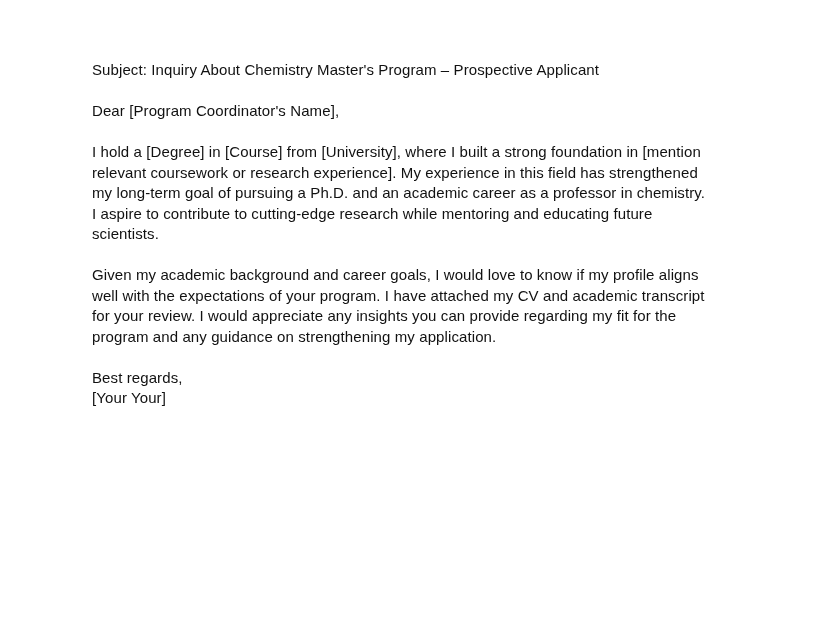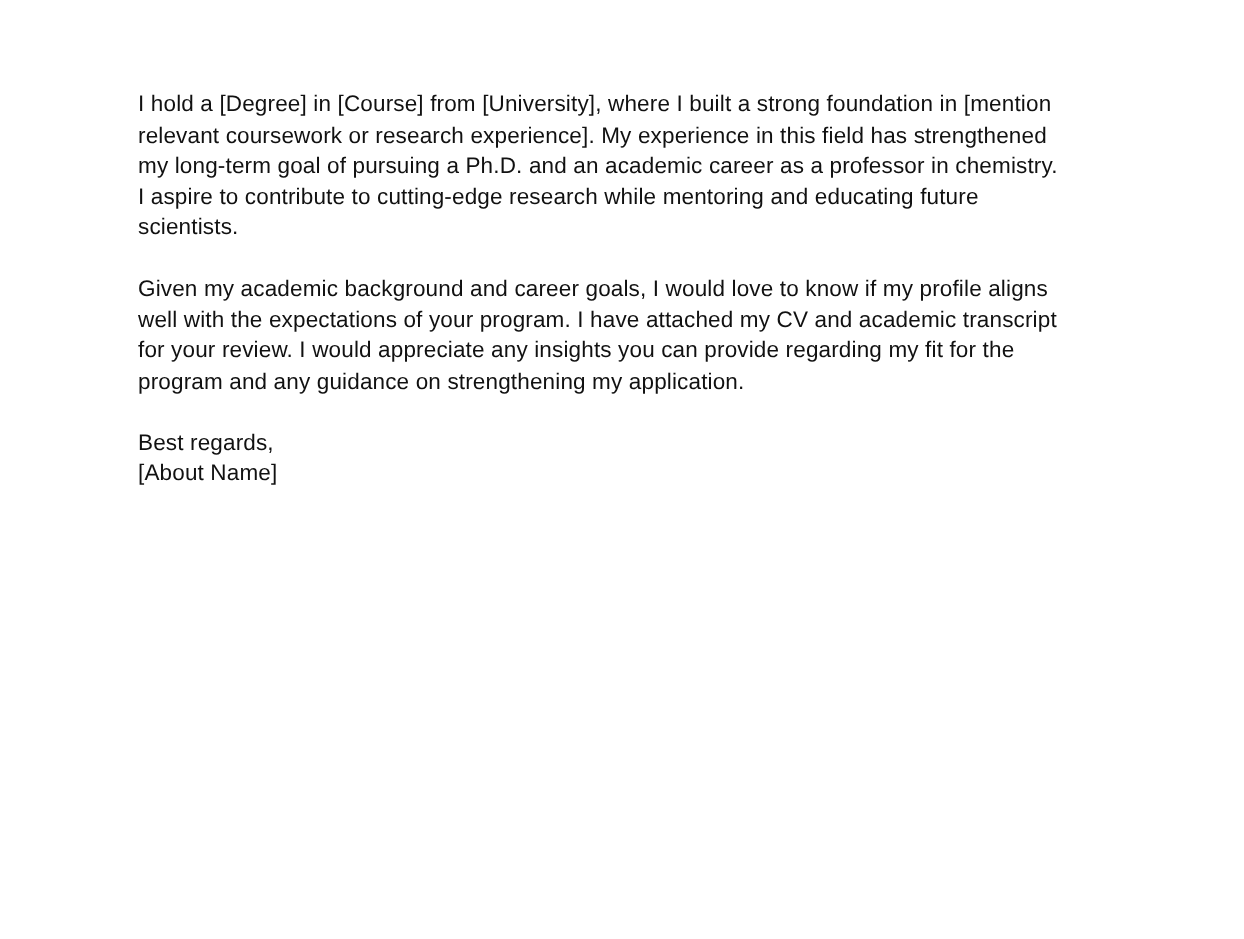"Subject: Inquiry About Chemistry" div.para { html: none -> <div>Subject: Inquiry About Chemistry Master's Program – Prospective Applicant</div> }
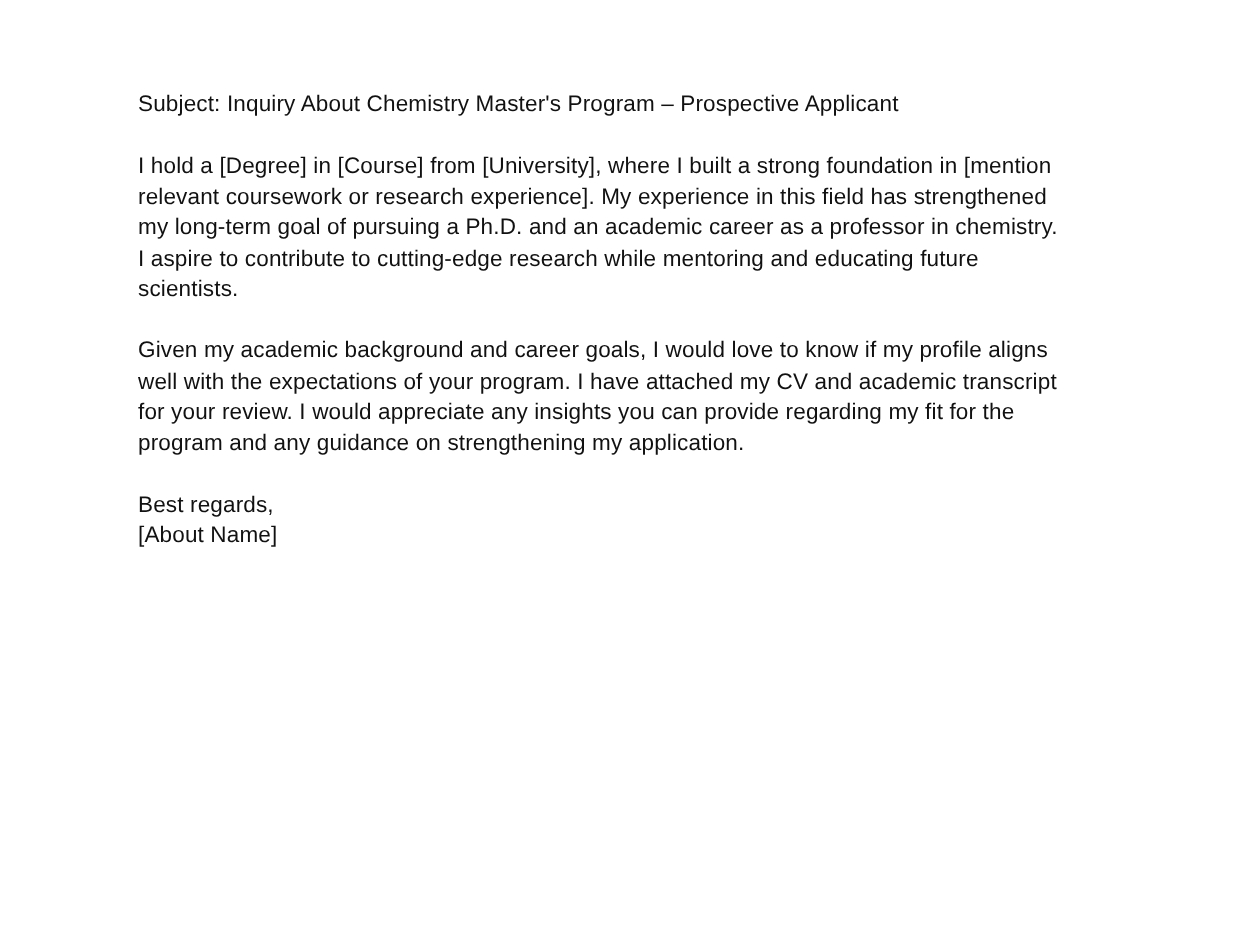"Dear [Program Coordinator's Name]," div.para { html: none -> <div>Dear [Program Coordinator's Name],</div> }
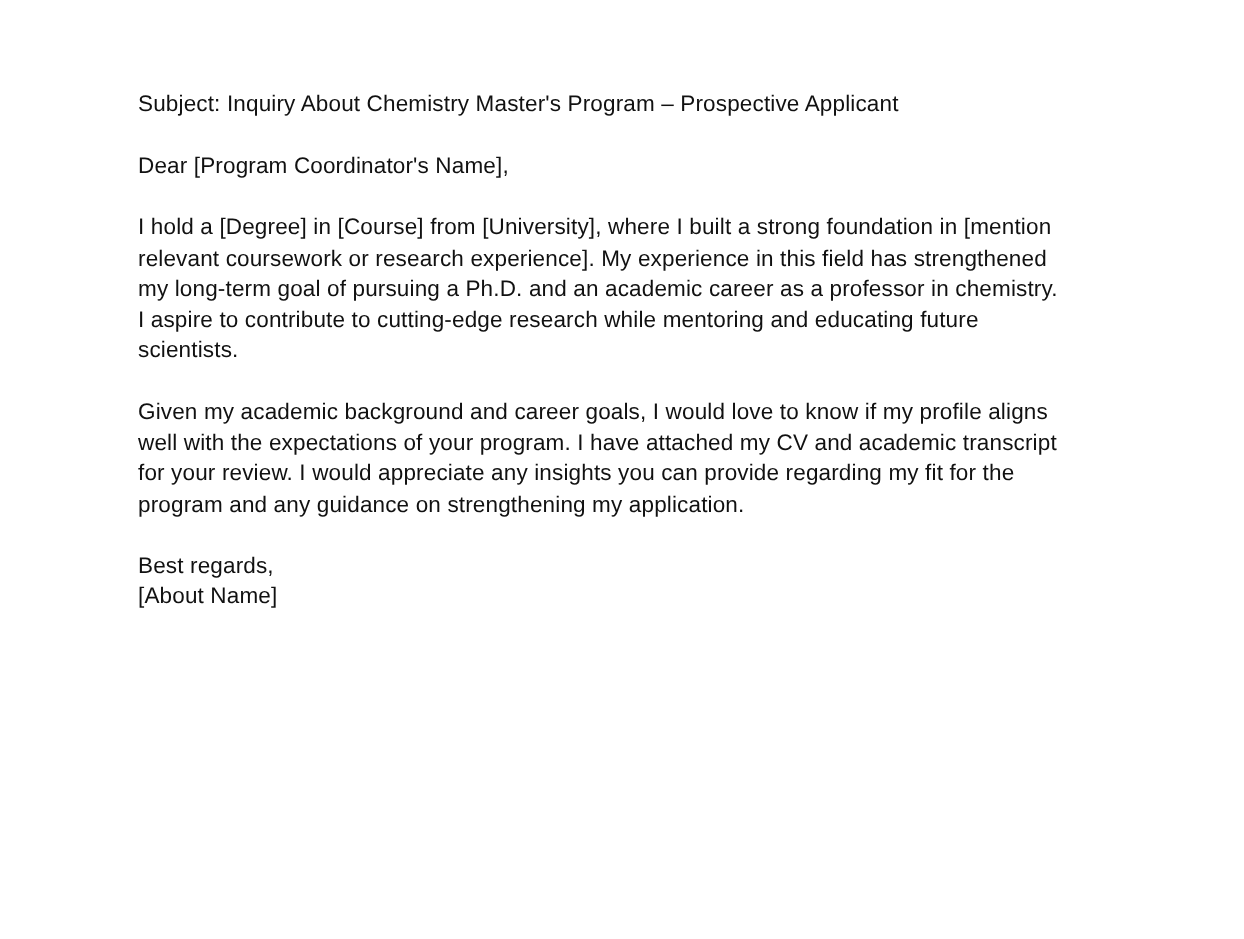"Best regards," div.para { text: About Name -> Your Your }
